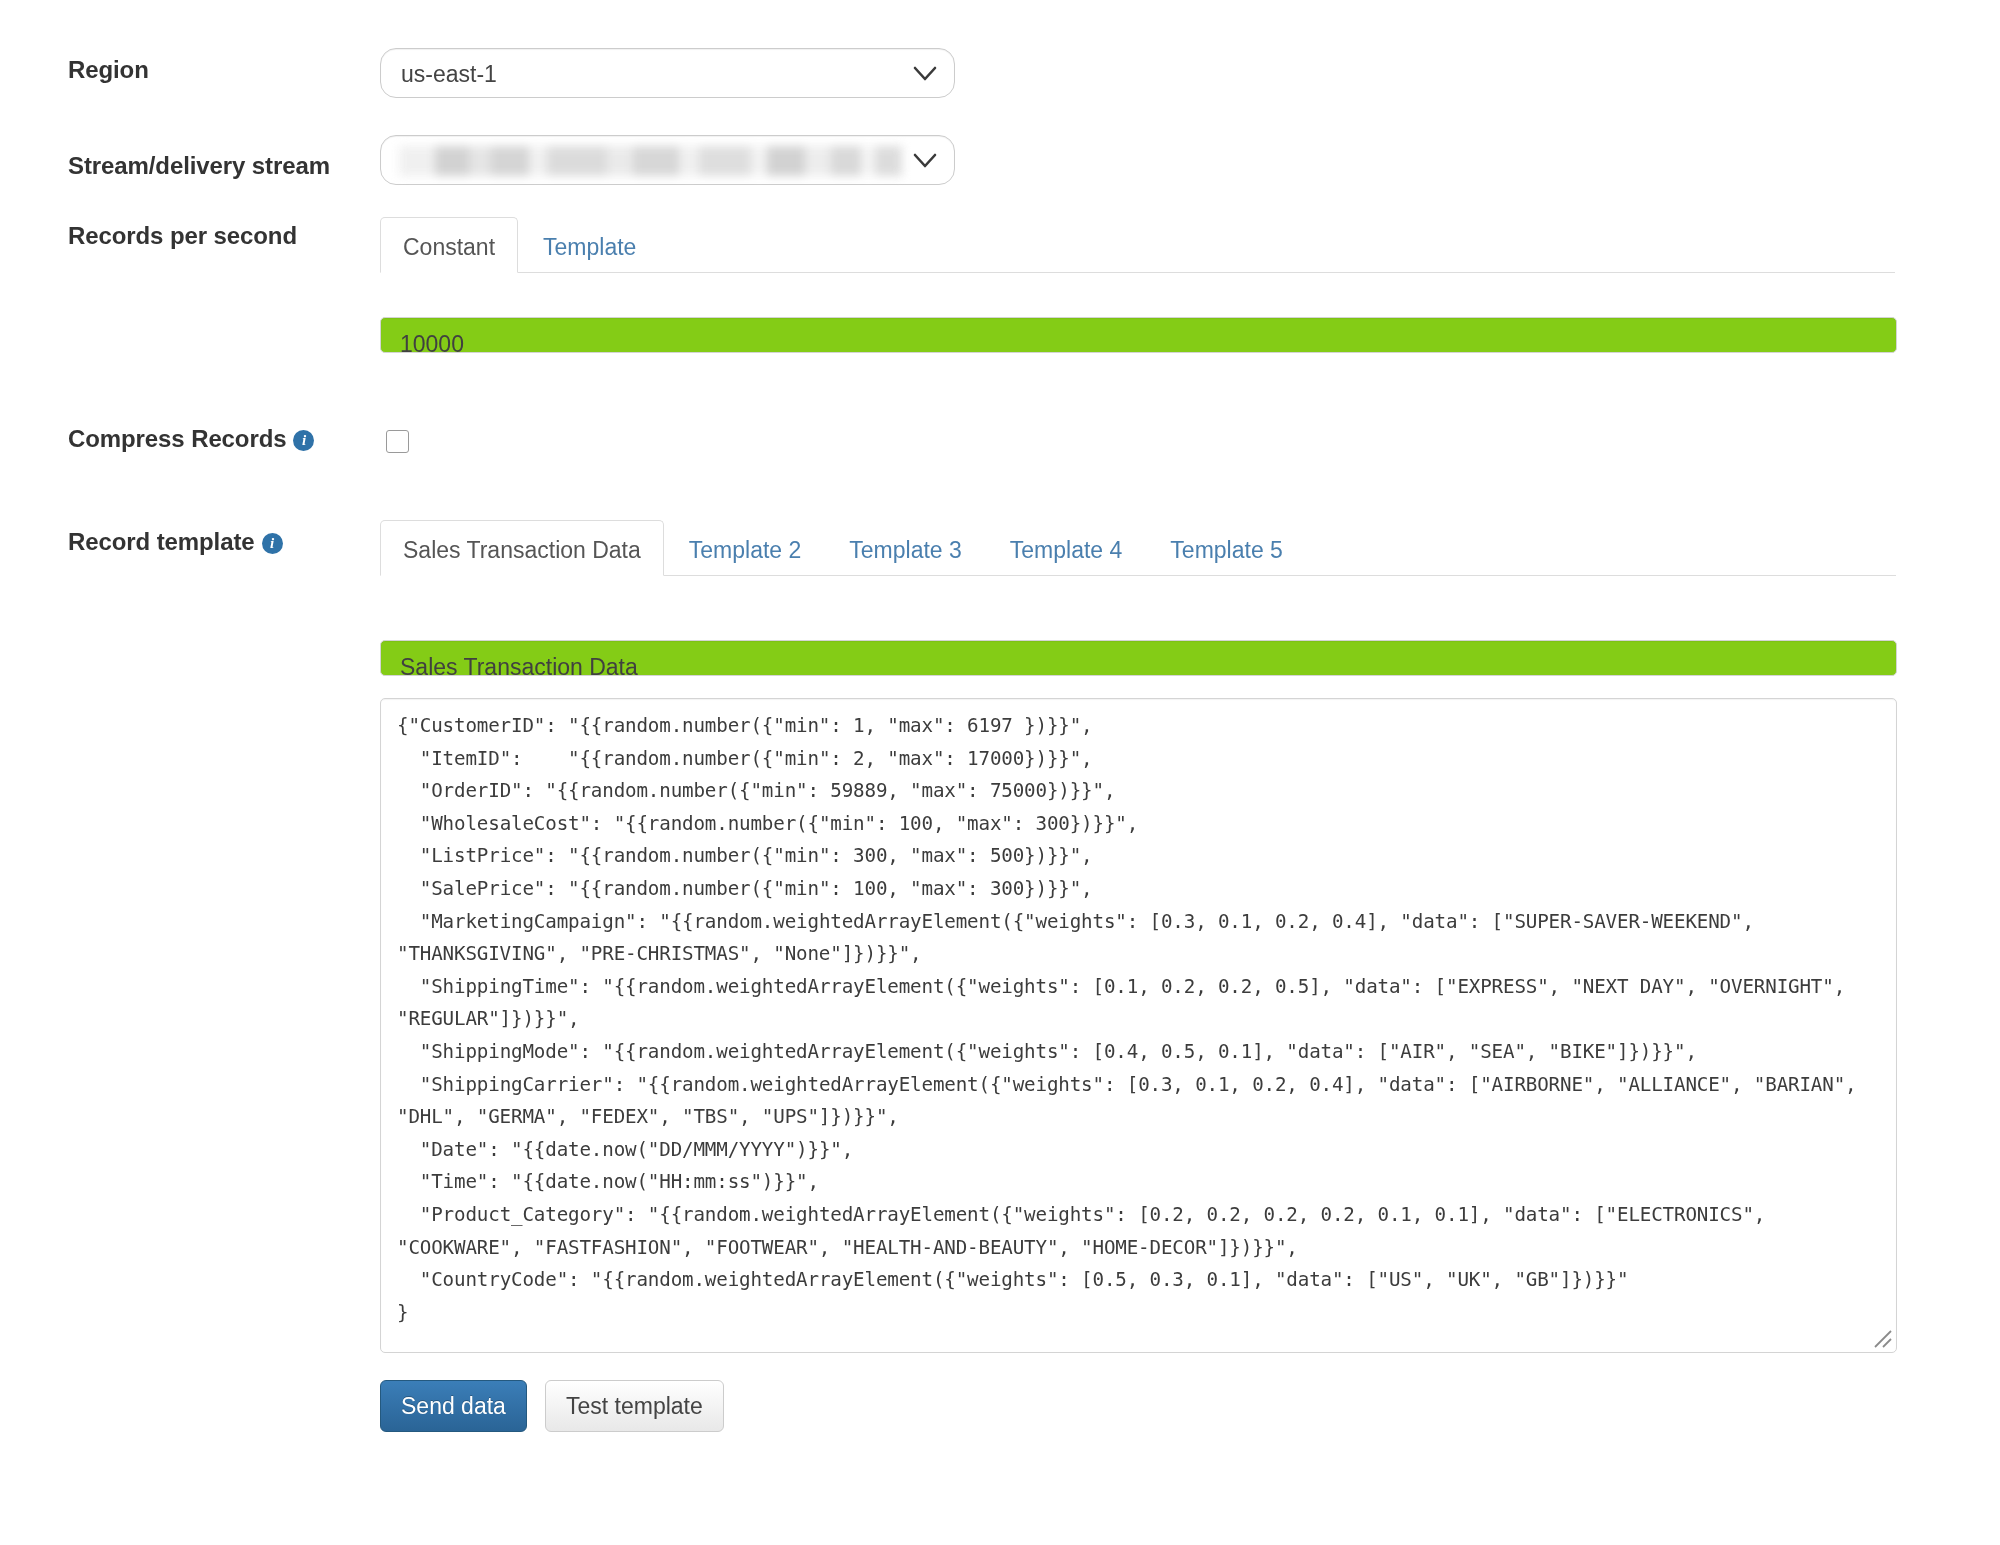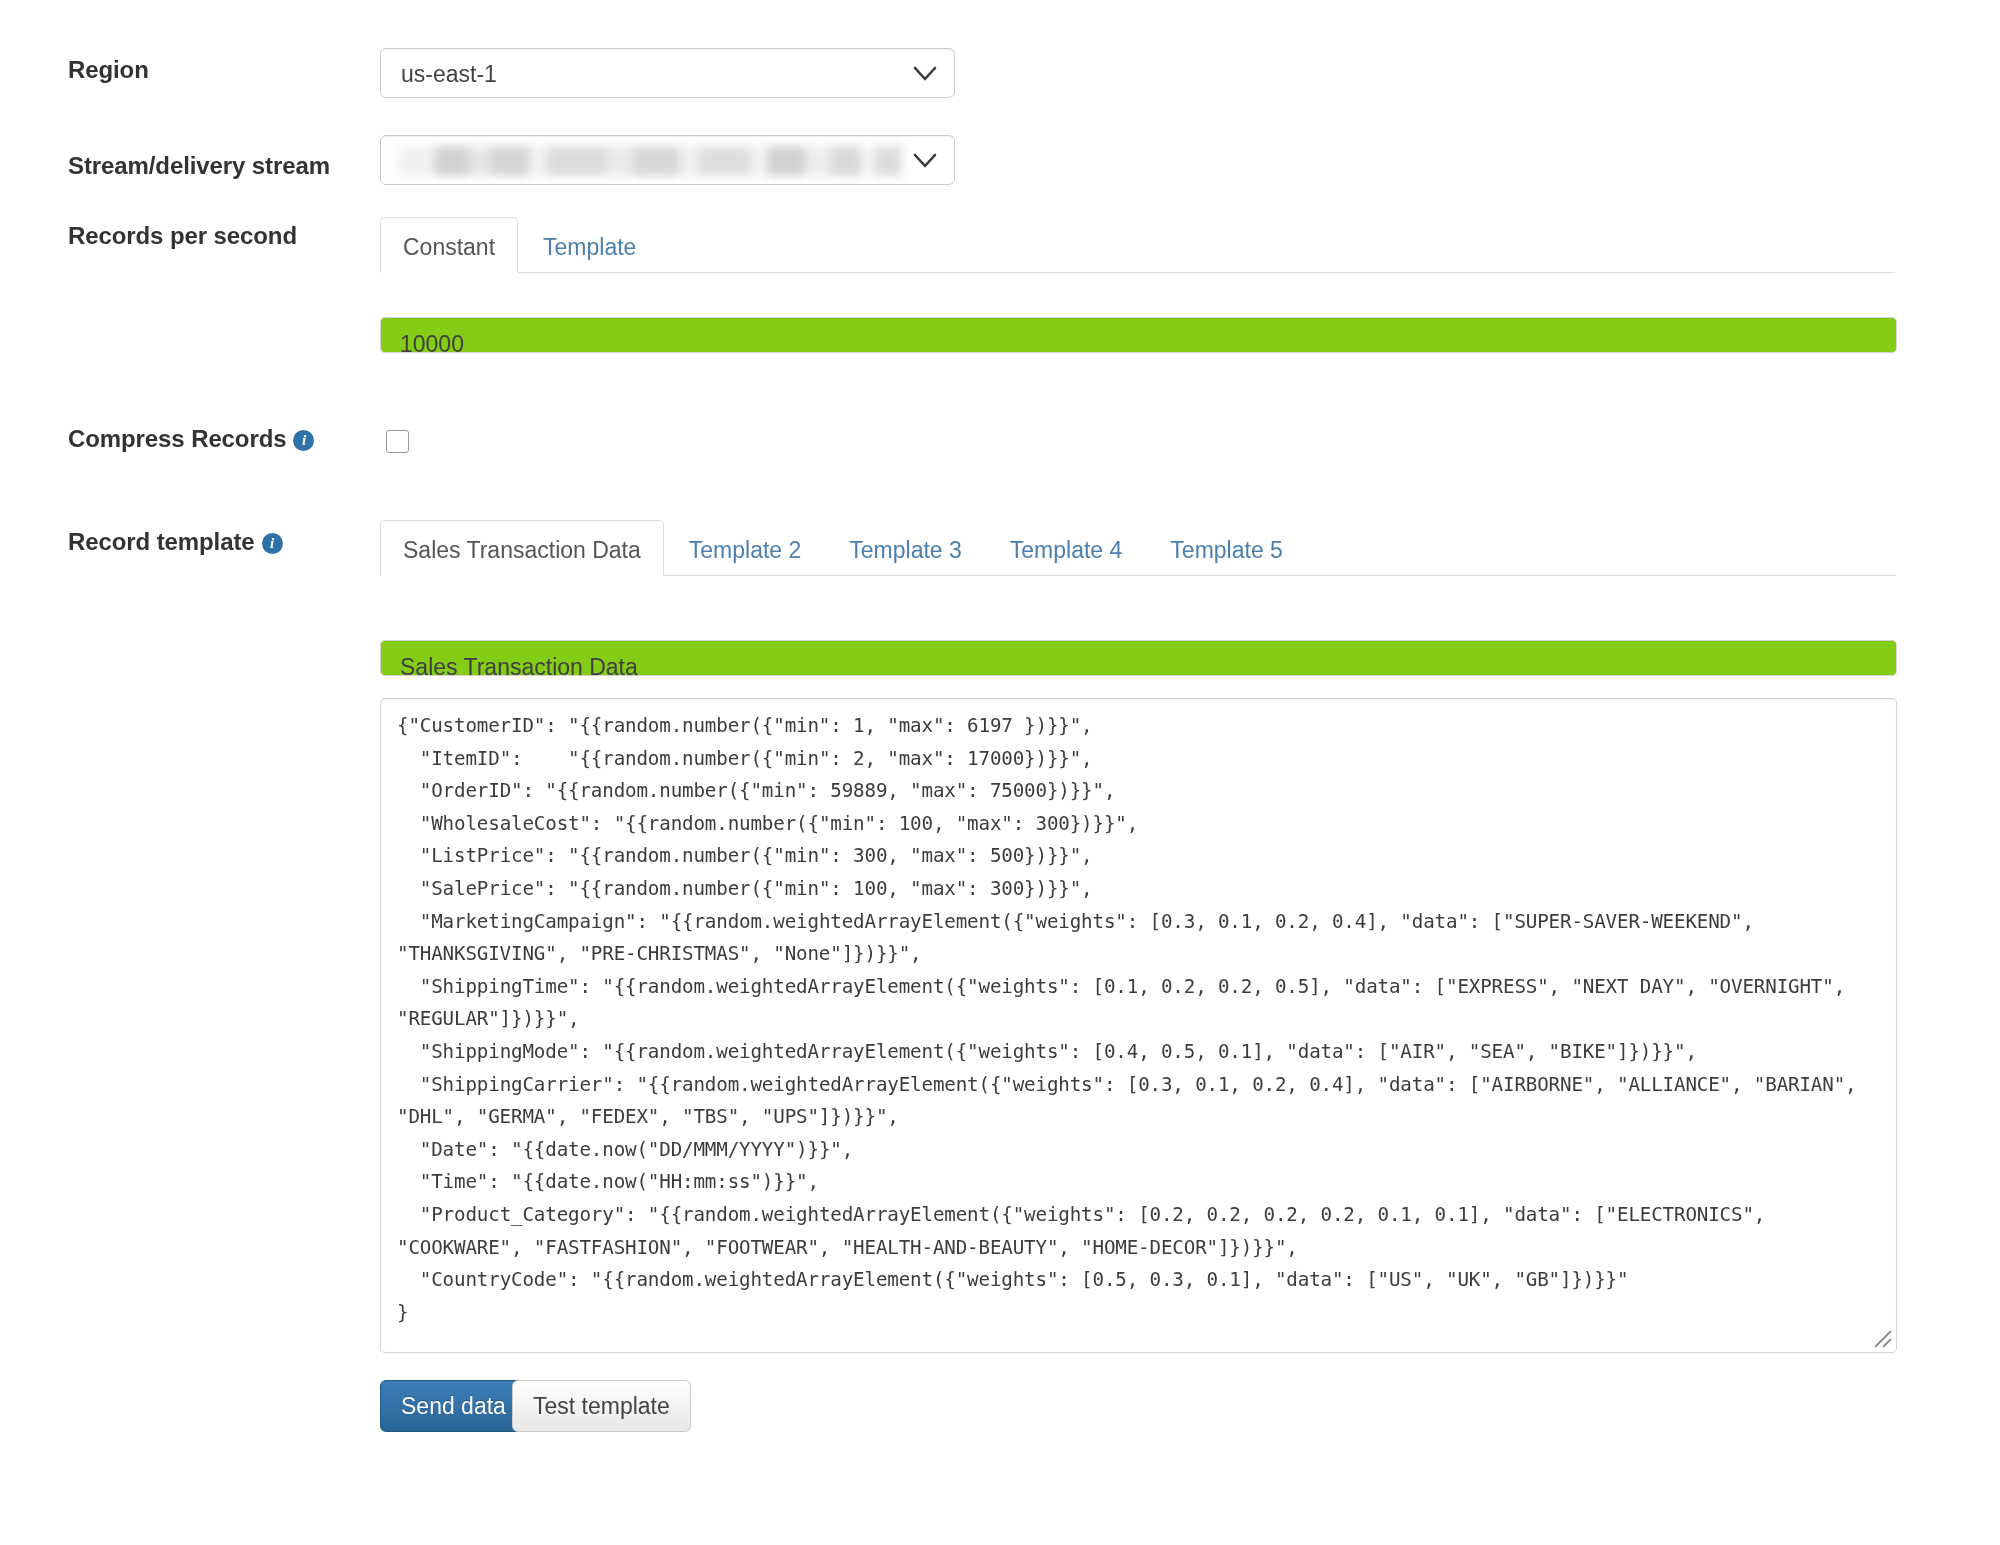"us-east-1" .select-box { border-radius: 6px -> 16px }
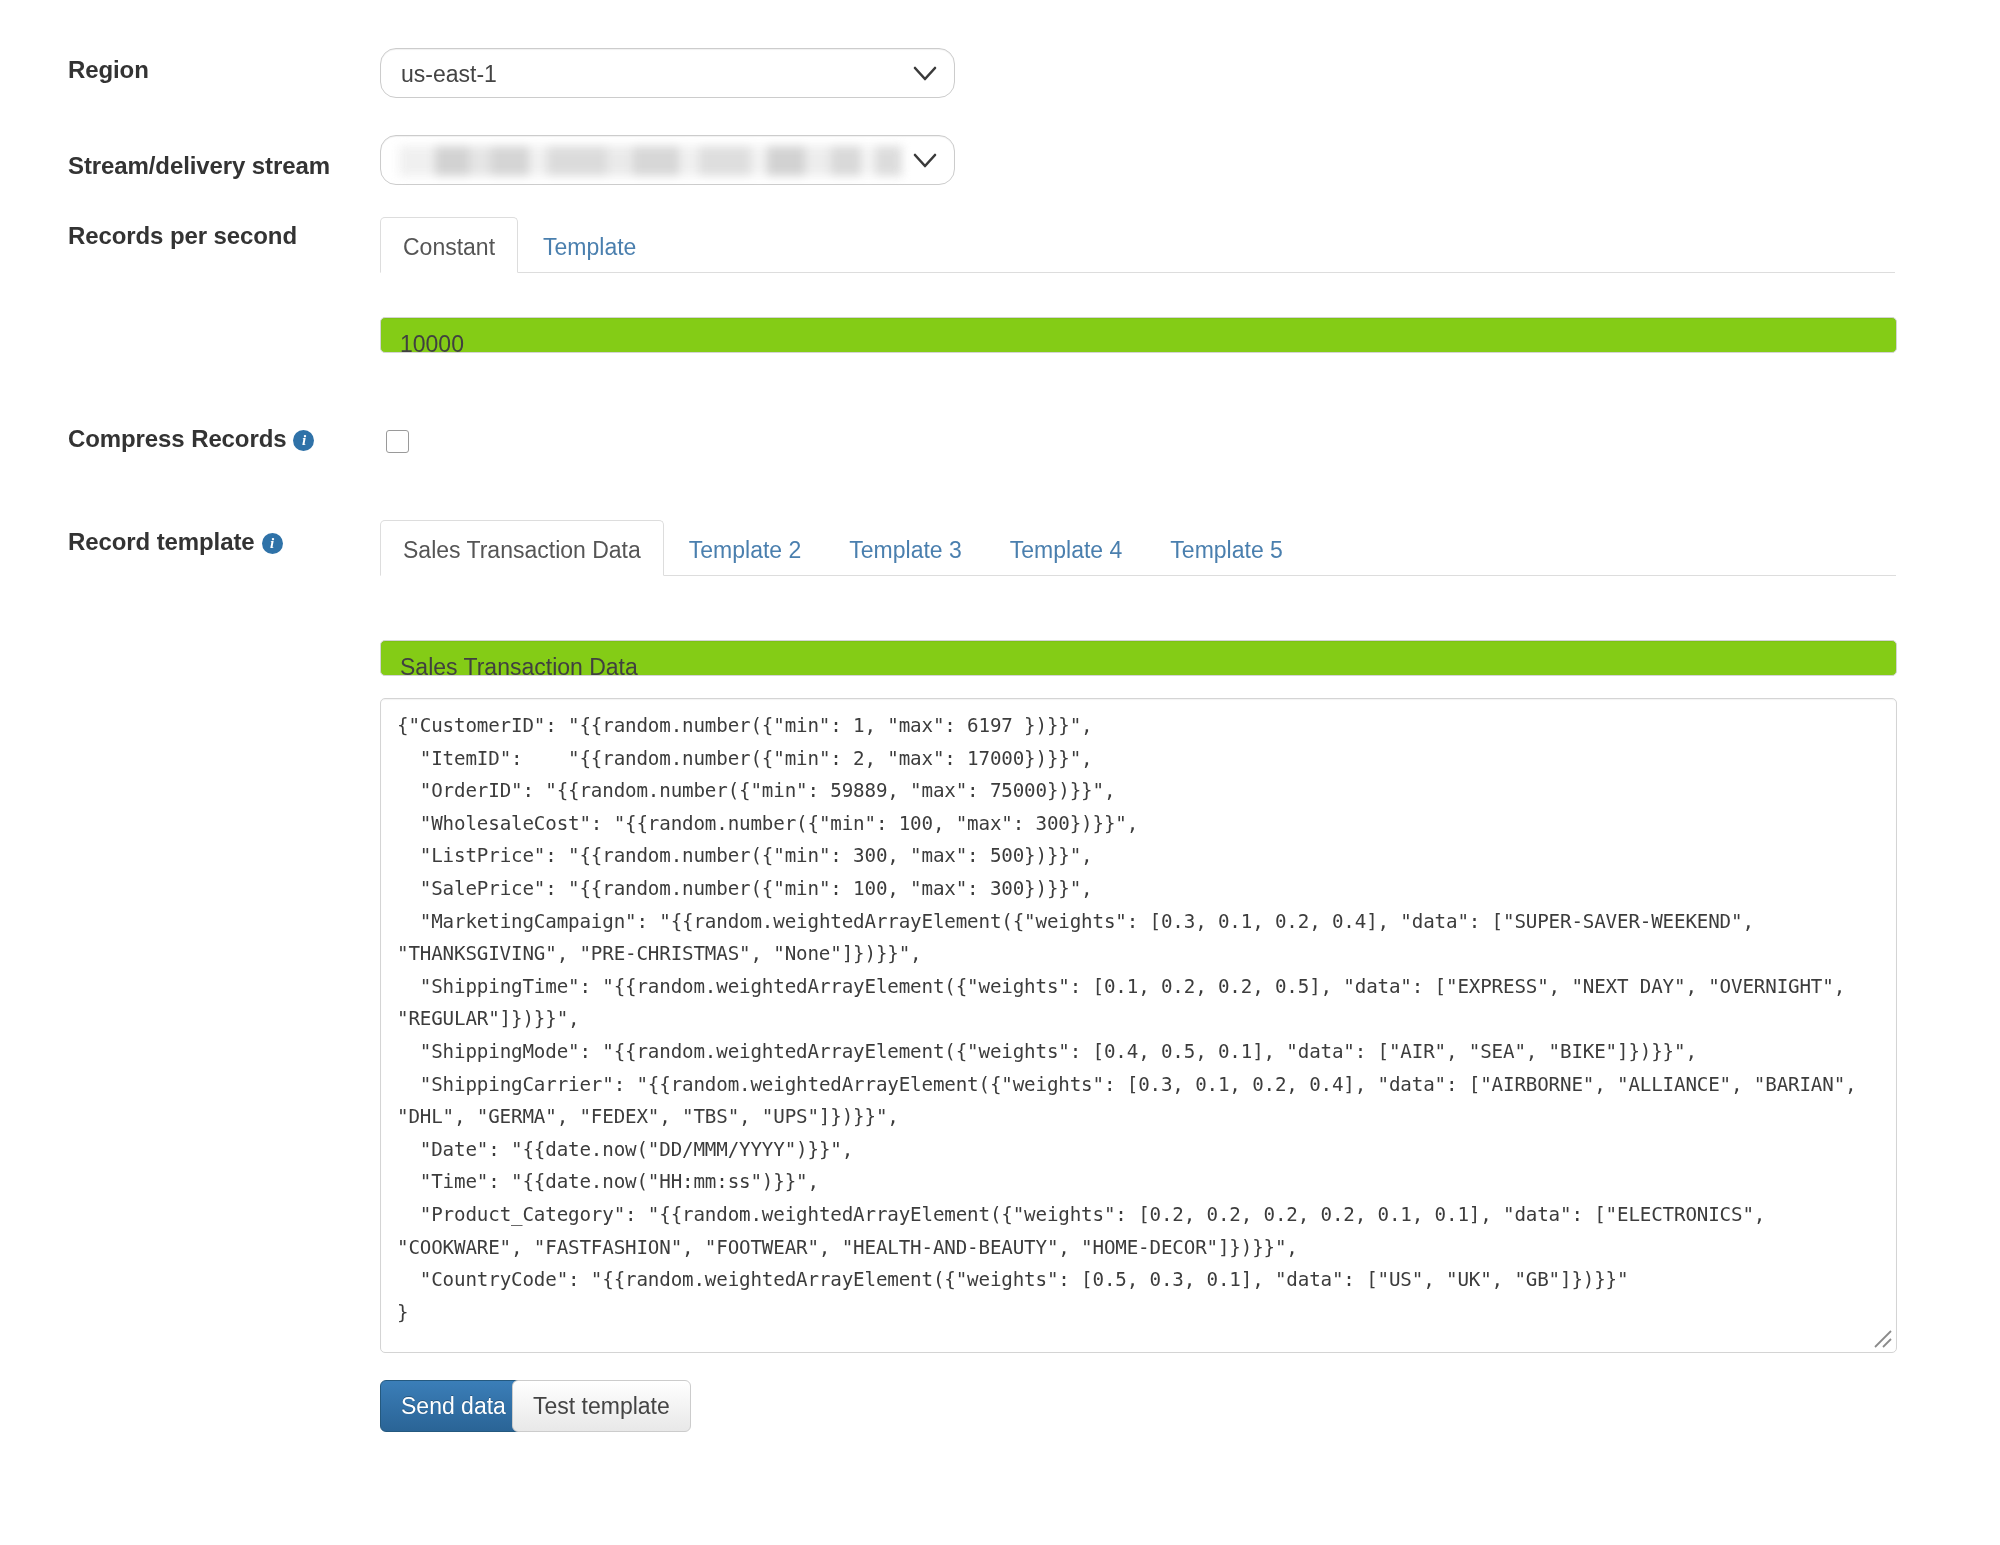"Test template" button.btn { left: 512px -> 545px }
